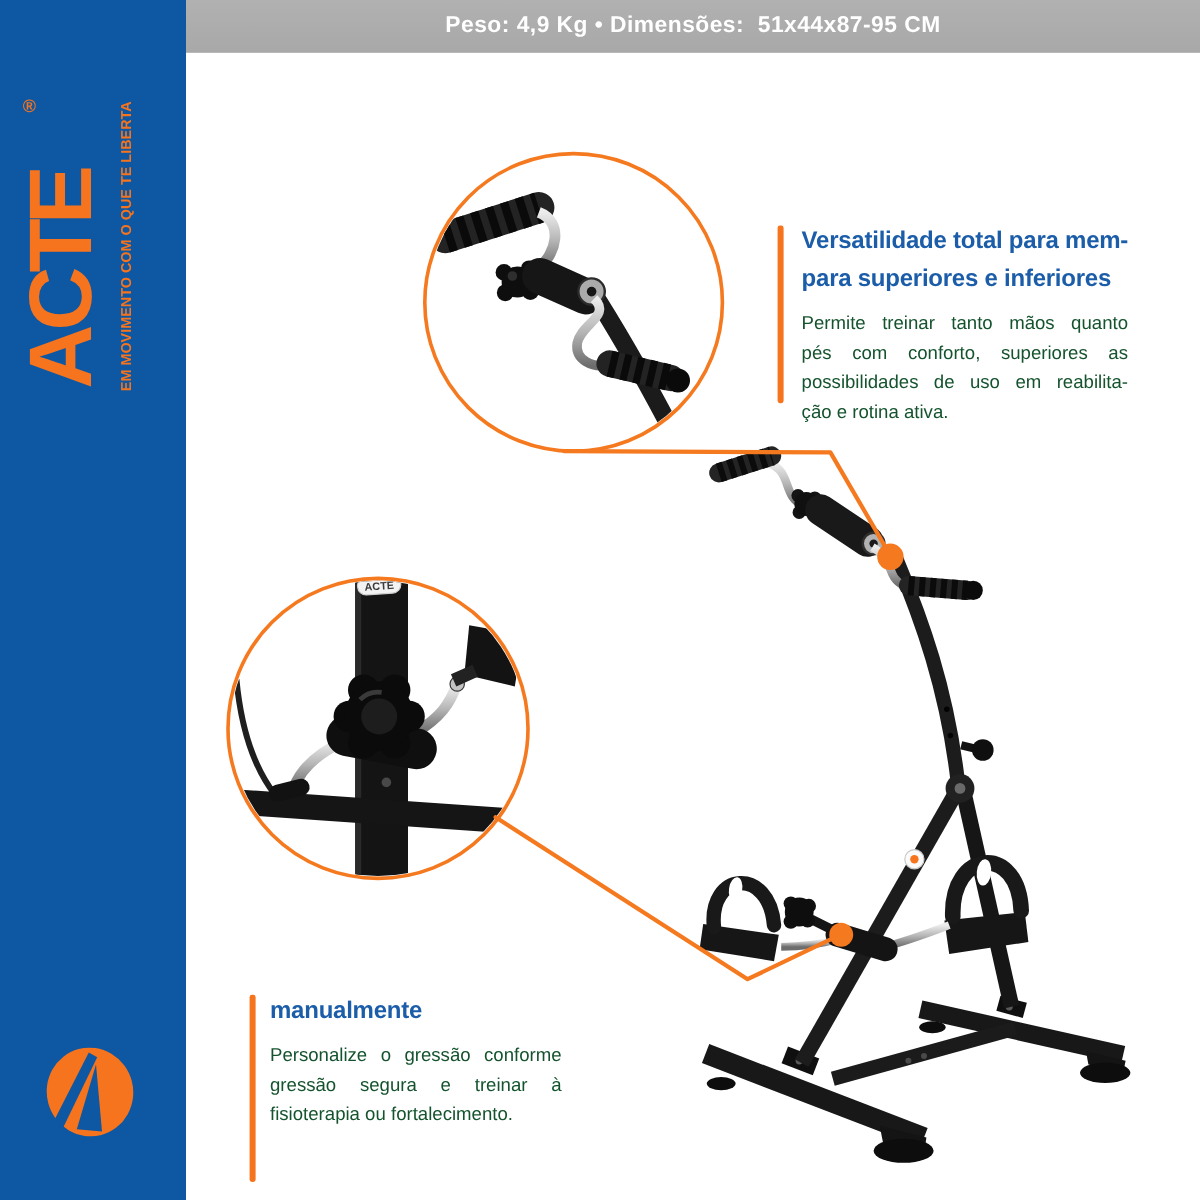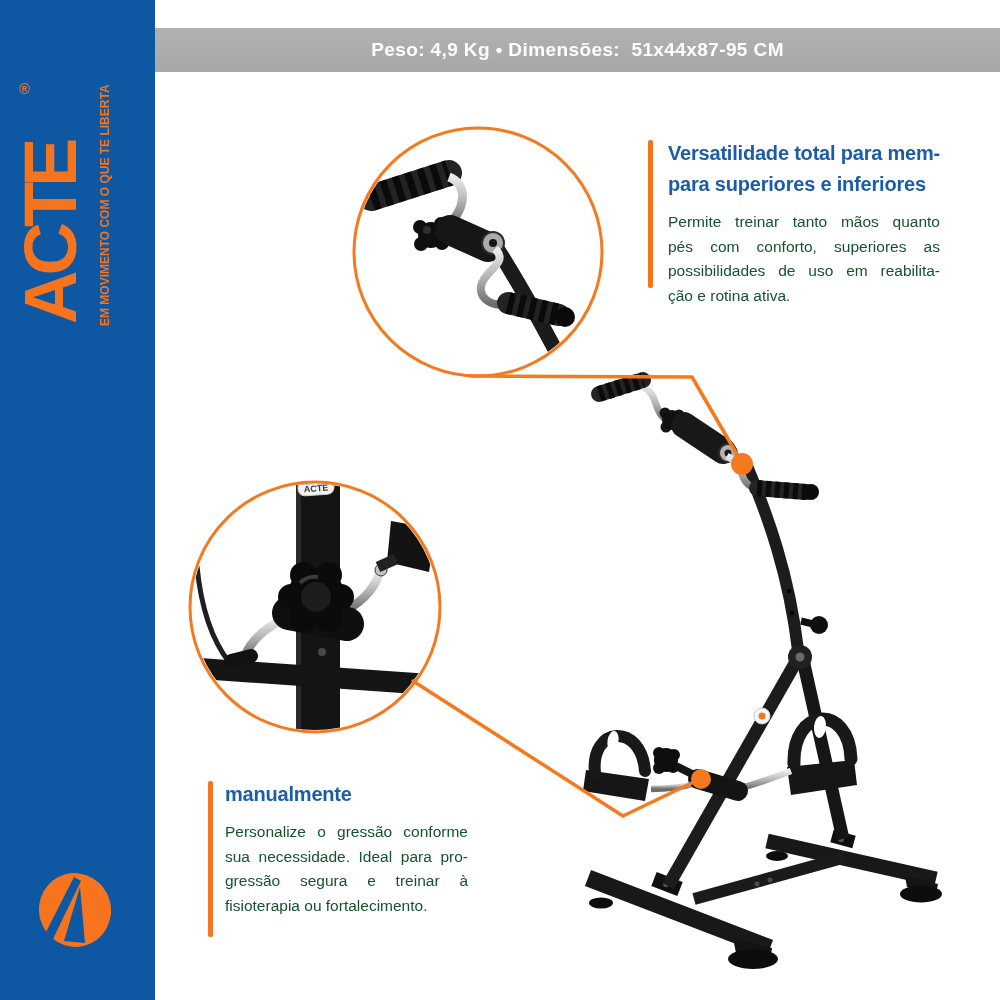"Peso: 4,9 Kg • Dimensões:" .banner { margin-top: 28px -> none }
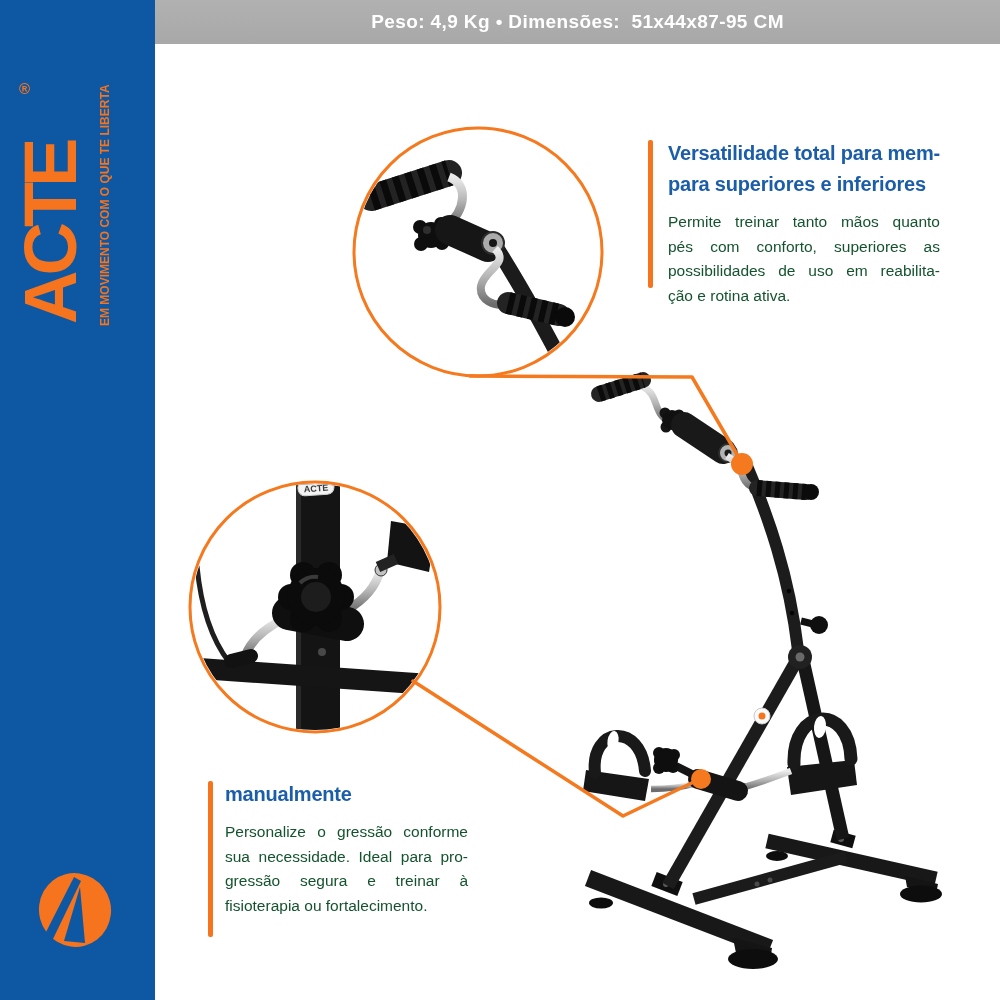"Versatilidade total para mem-" .callout { margin-top: none -> 48px }
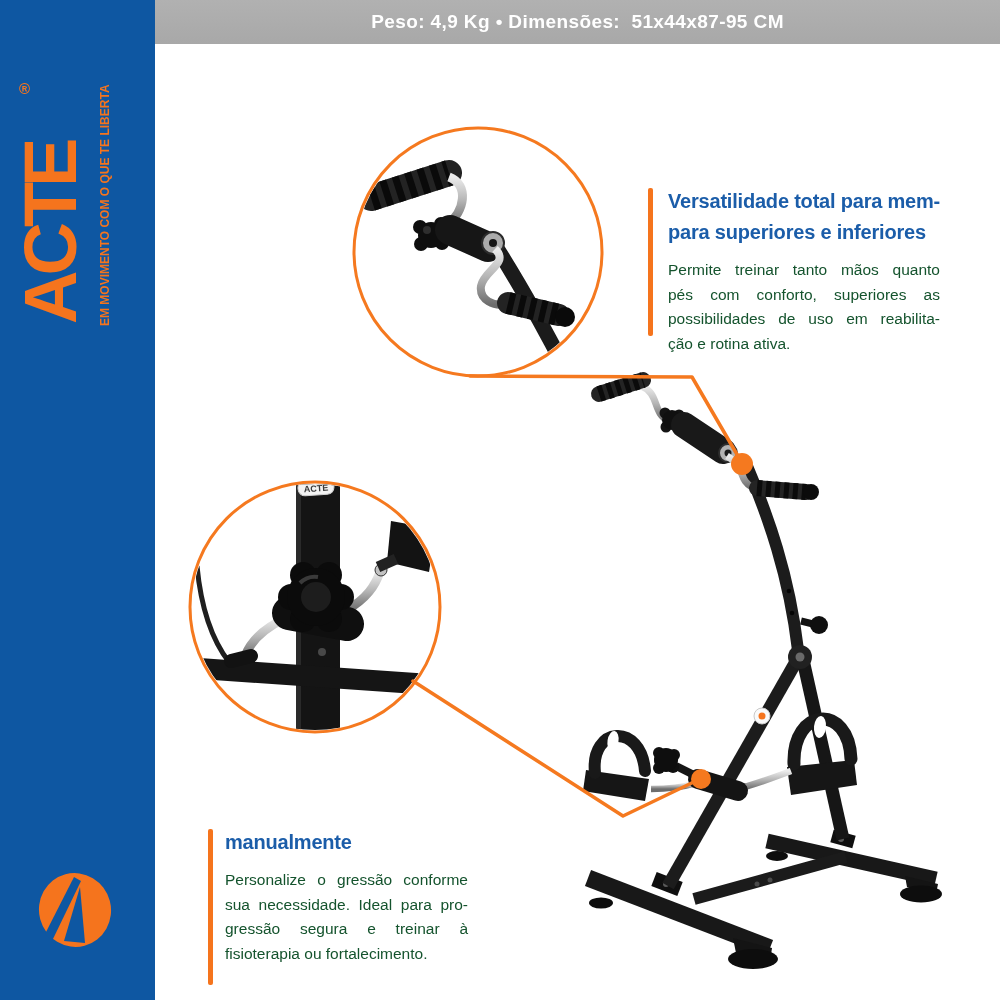"sua necessidade. Ideal para pro-" div.bline { html: <div>sua necessidade. Ideal para pro-</div> -> none }
